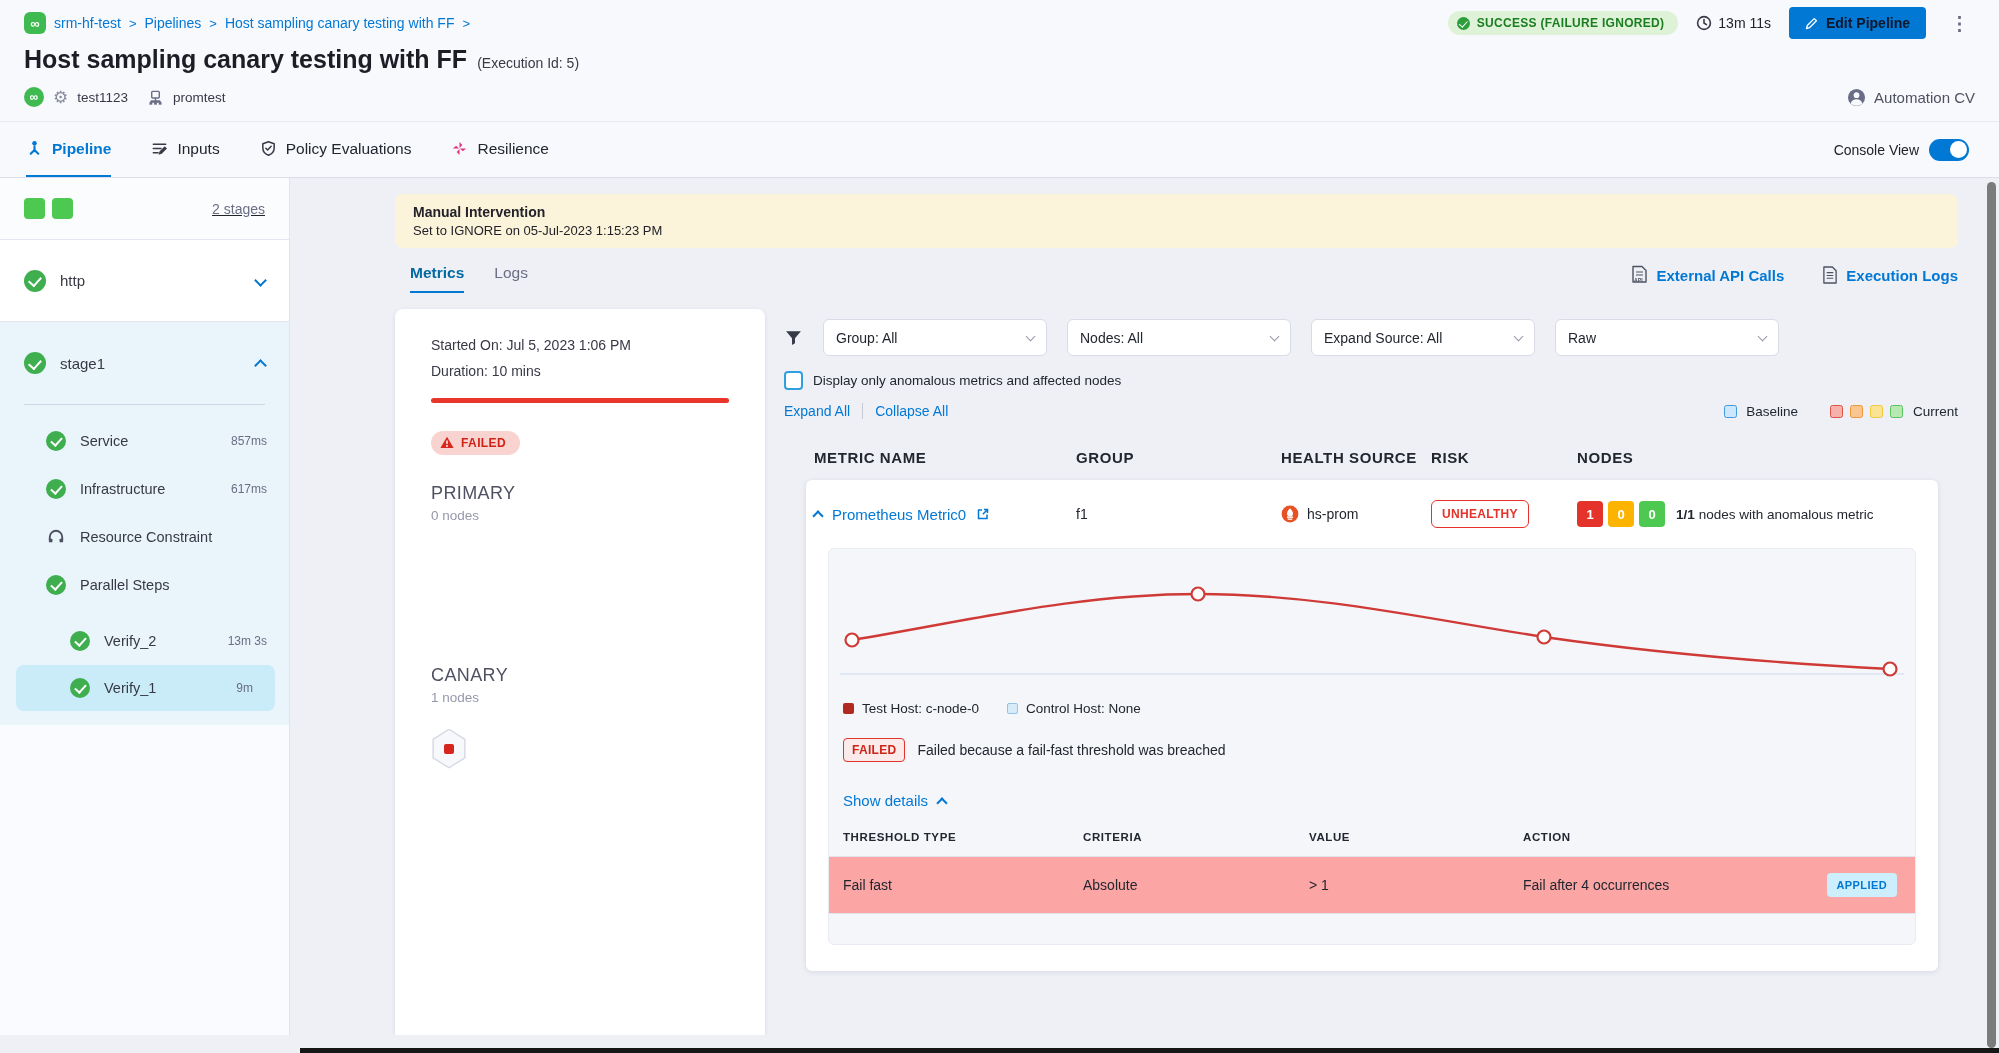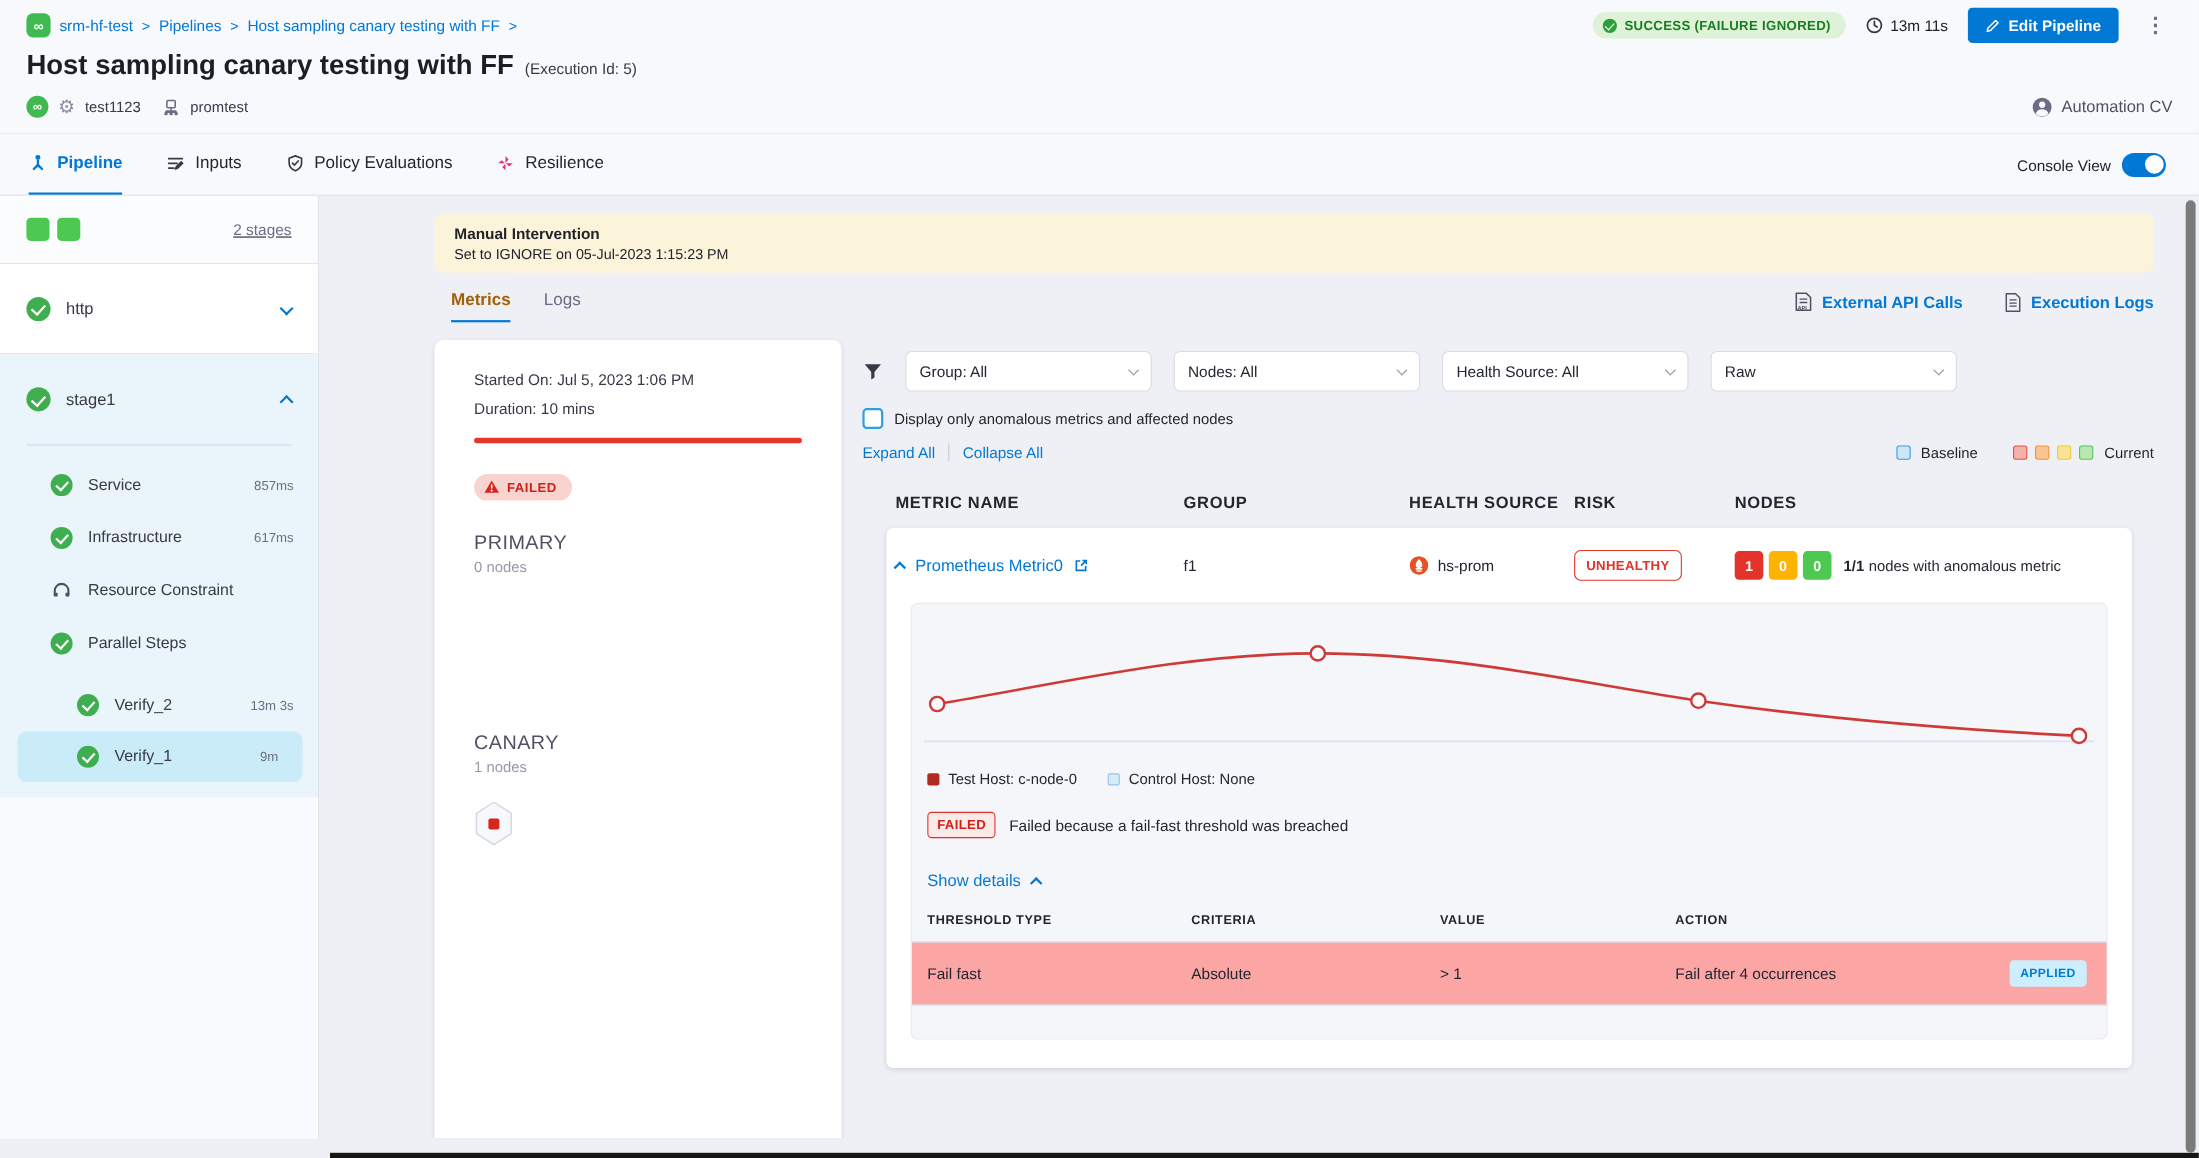"Edit Pipeline" .btn-primary { color: #ffffff -> #0f172a }
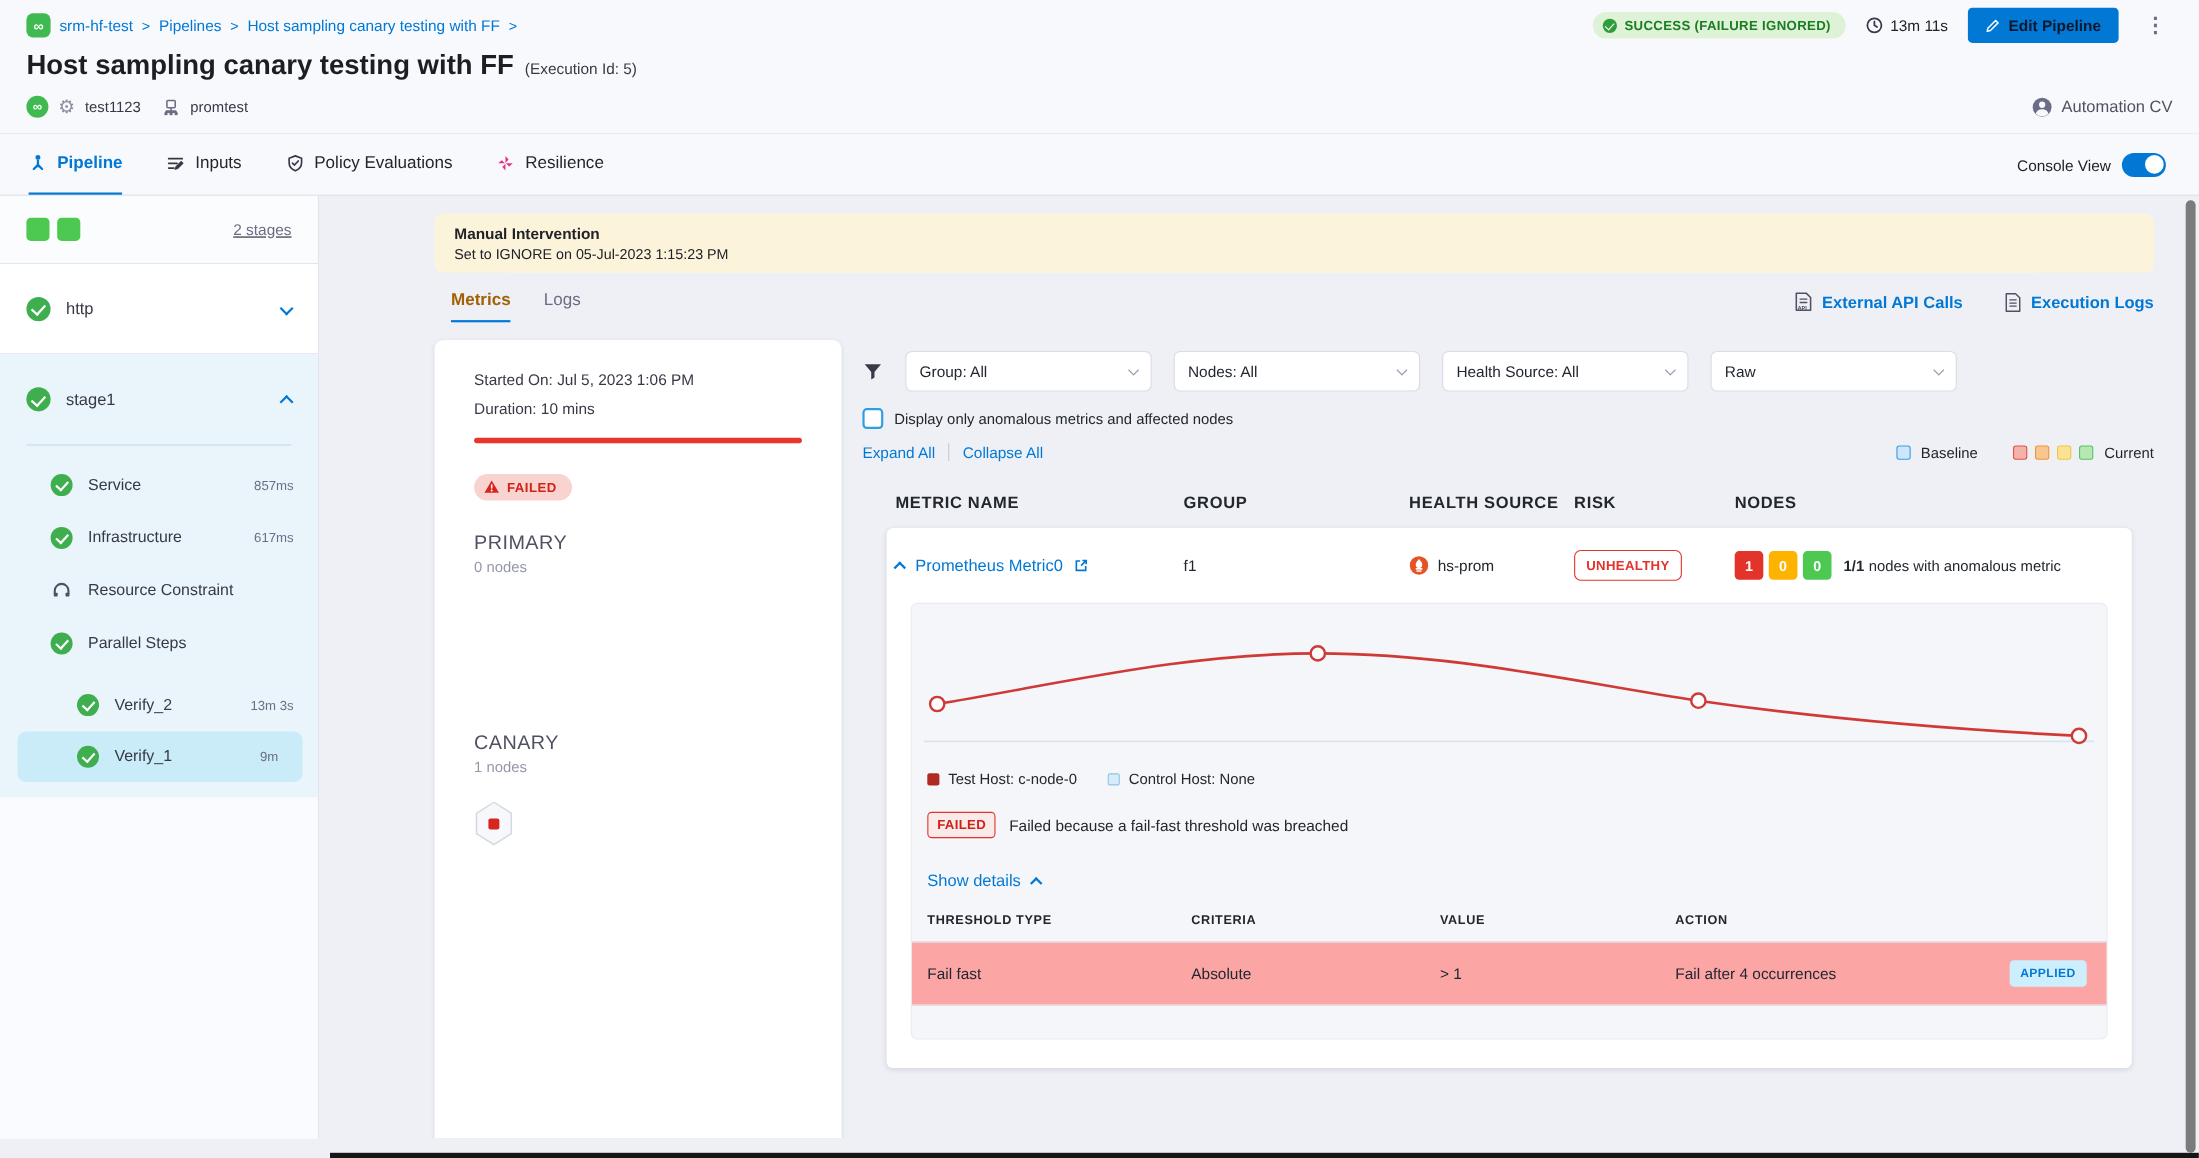"Metrics" .subtab.active { color: #a16207 -> #0369a1 }
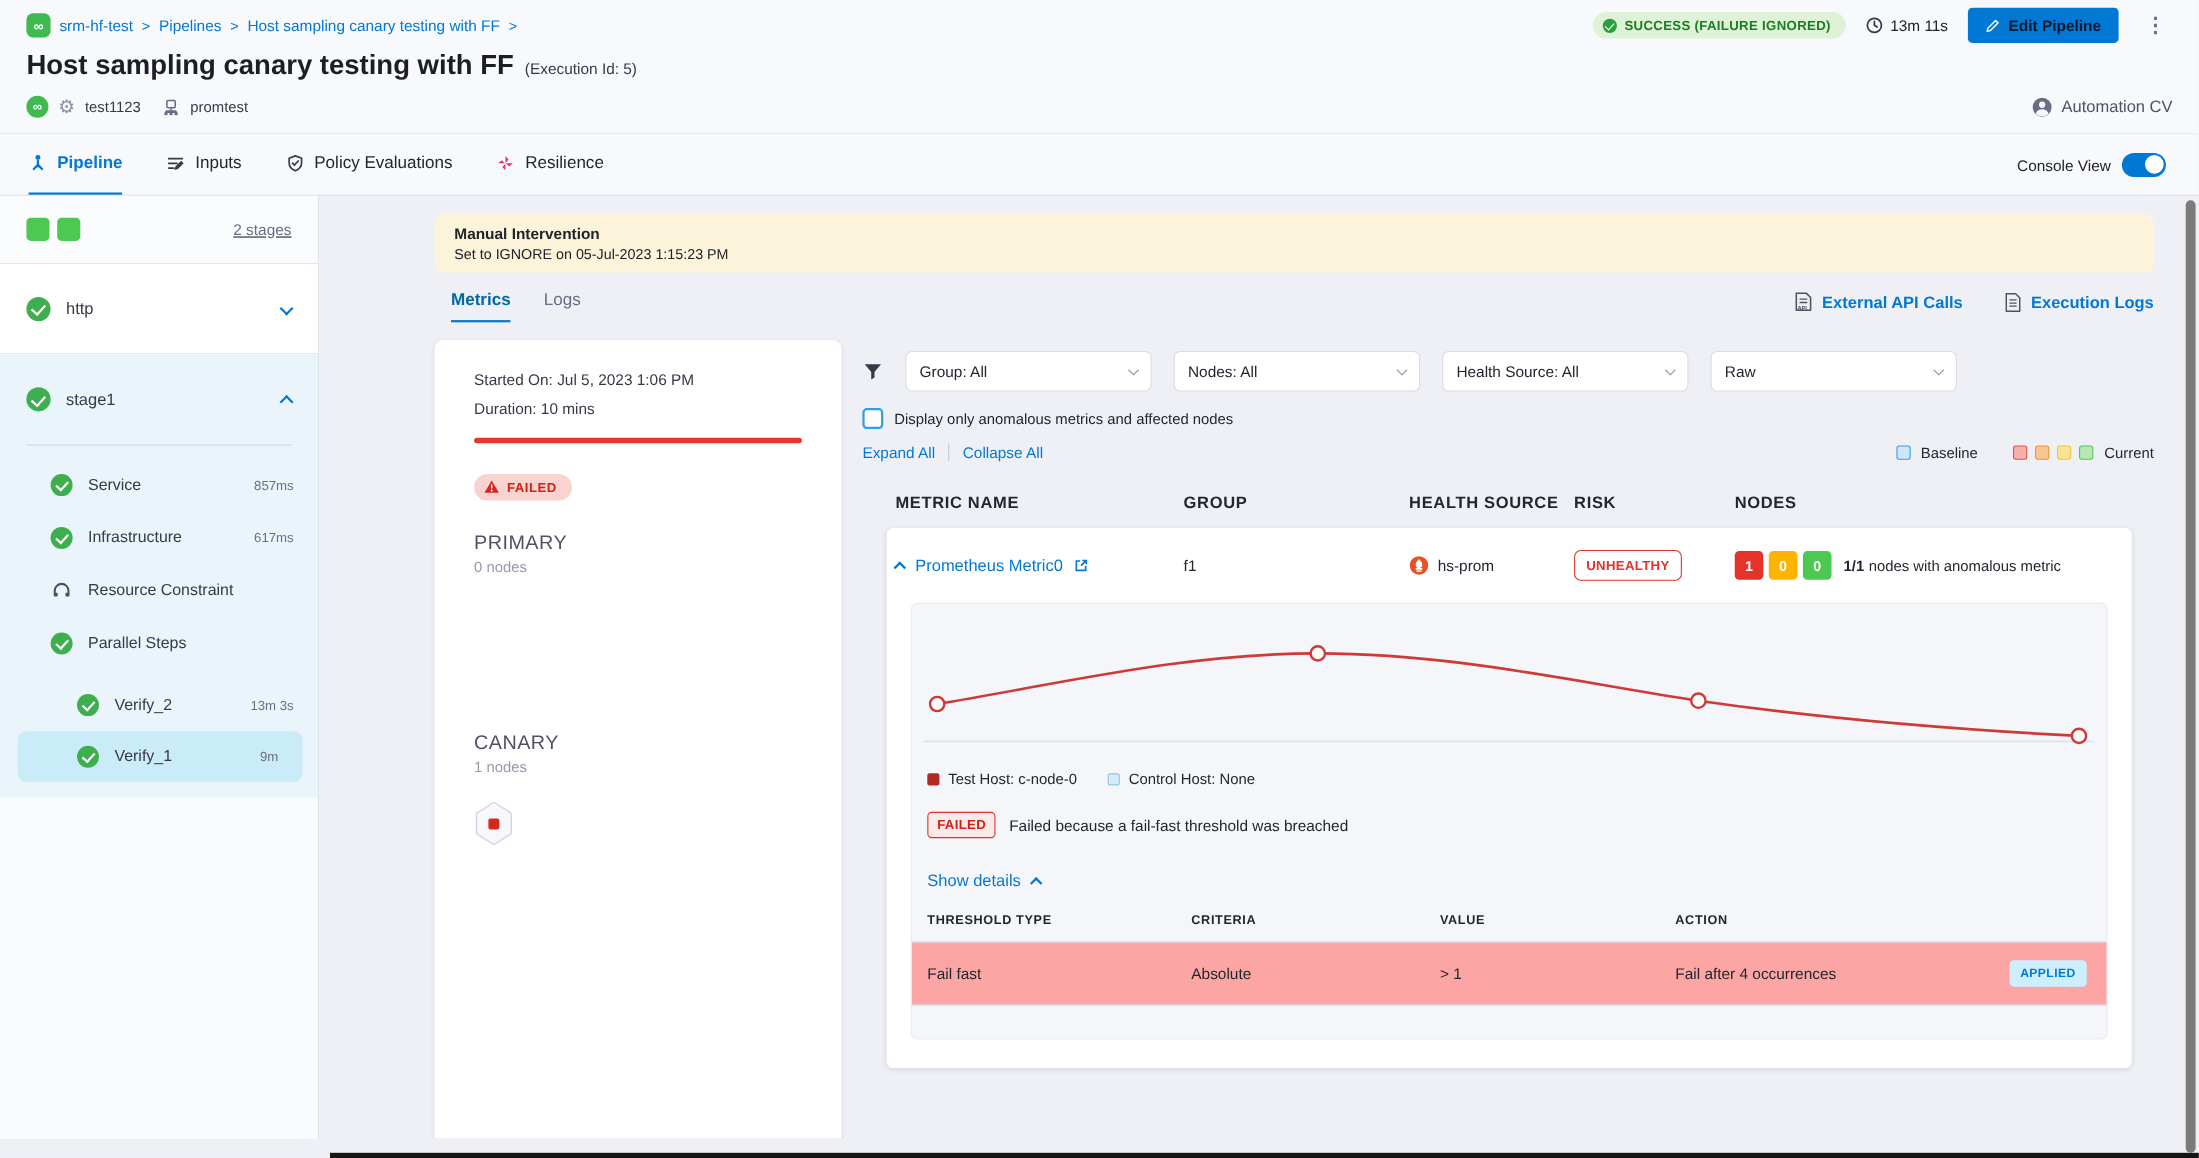"Health Source: All" span { text: Health -> Expand }
